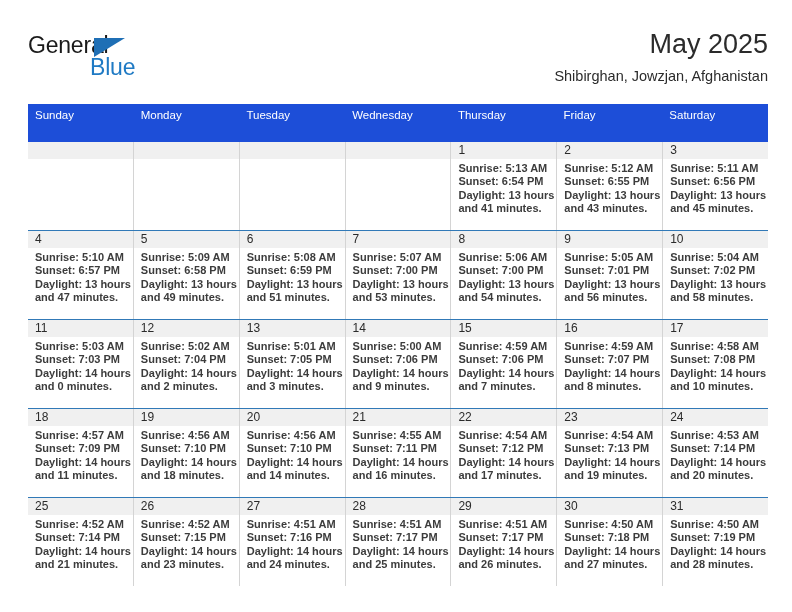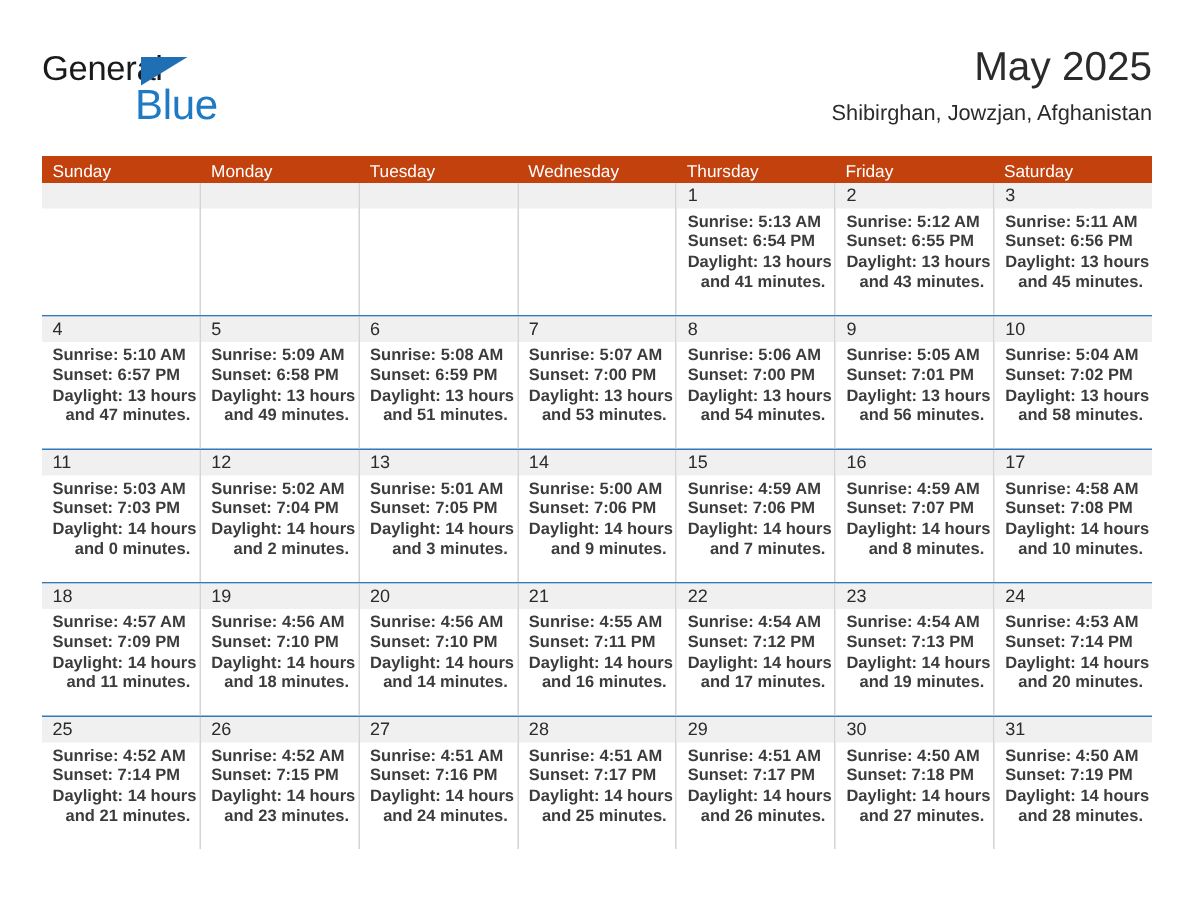"Blue" .logo-blue { font-size: 28px -> 23px }
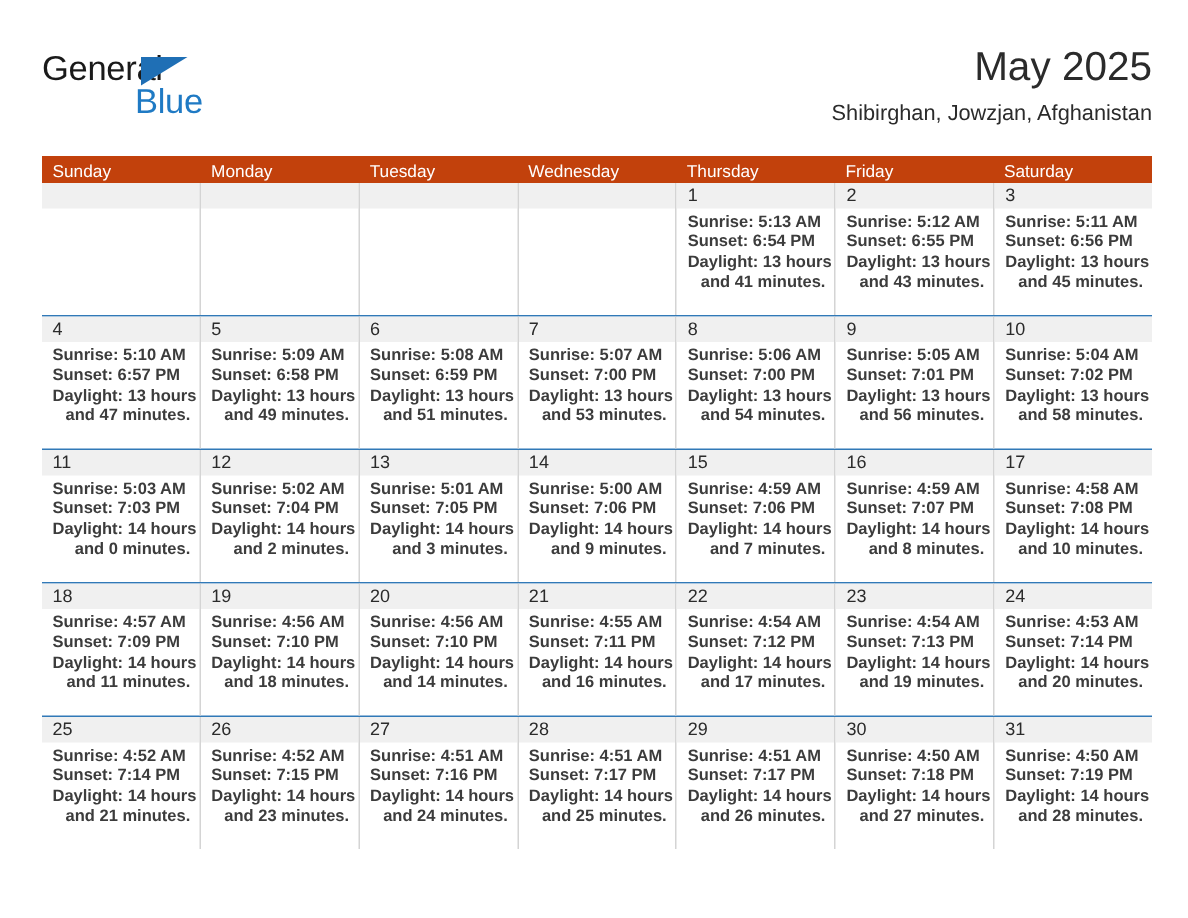"Sunday" .weekdays { background: #c2410c -> #1d4ed8; height: 18px -> 38px }
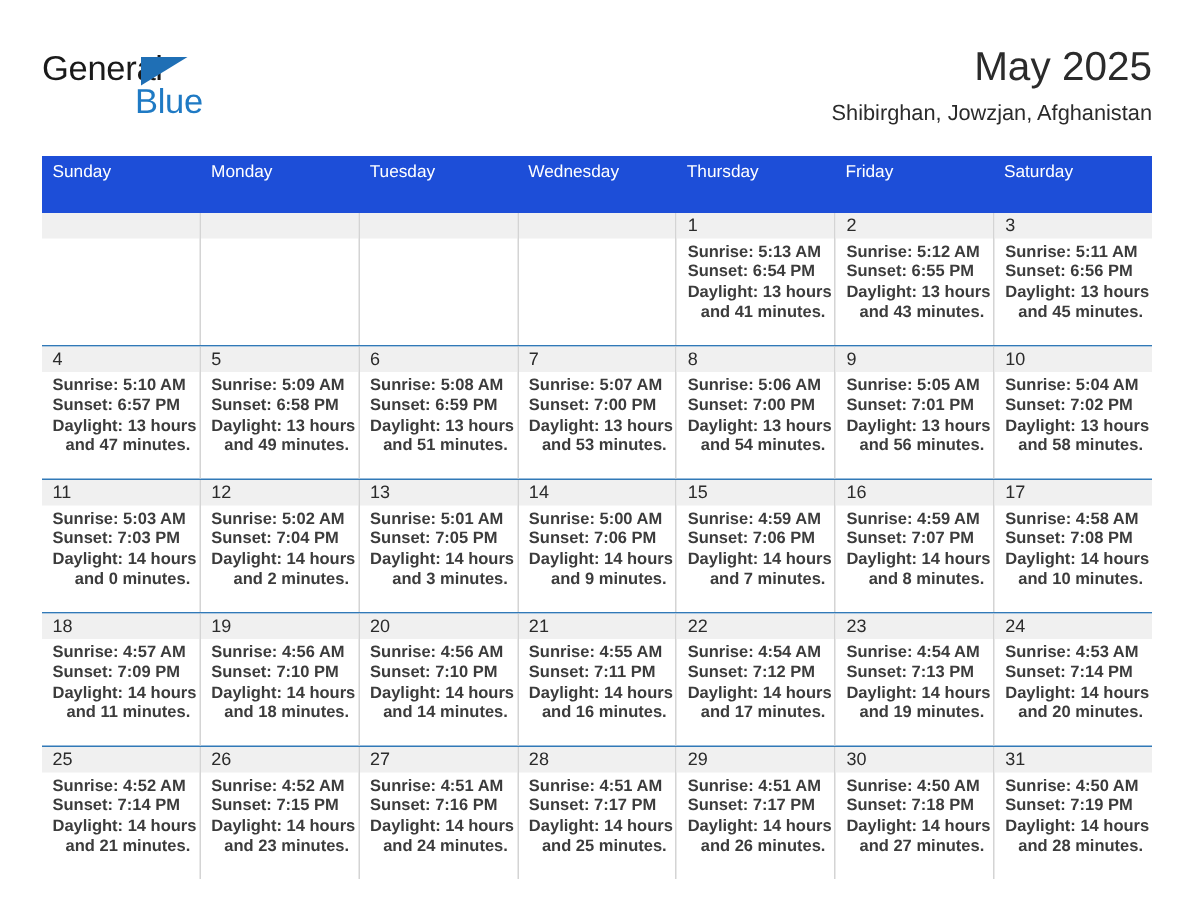"and 41 minutes." .day-info .dl2 { text-align: right -> none }
